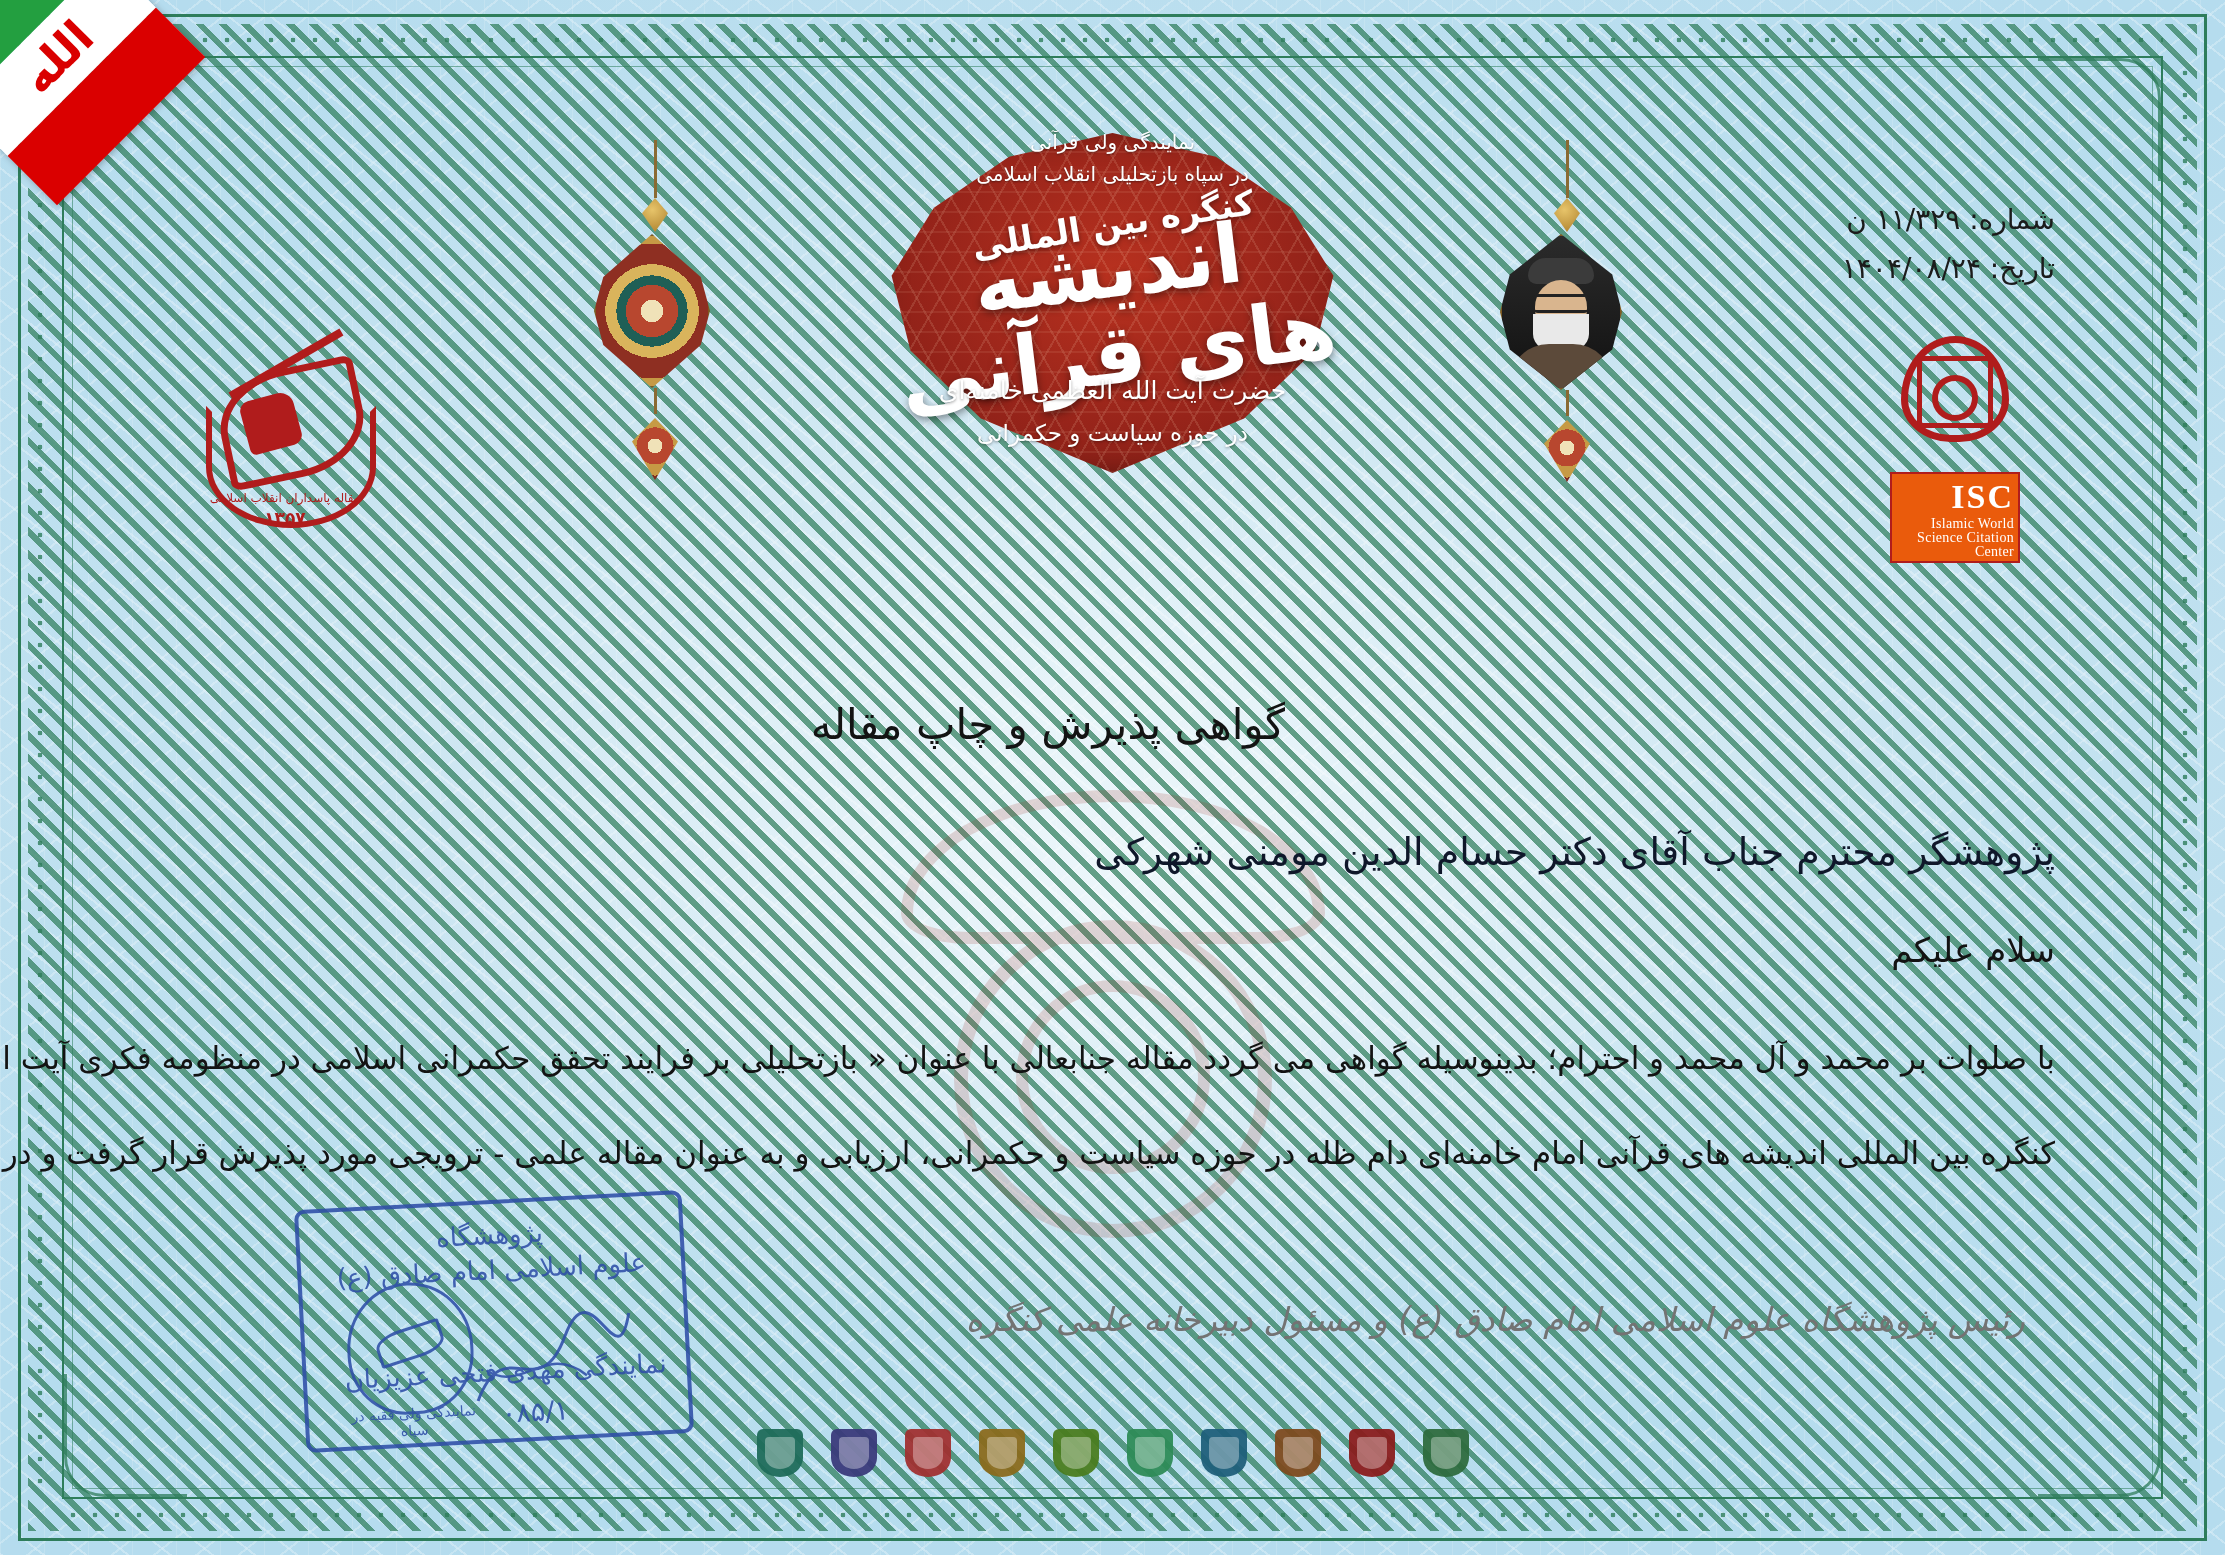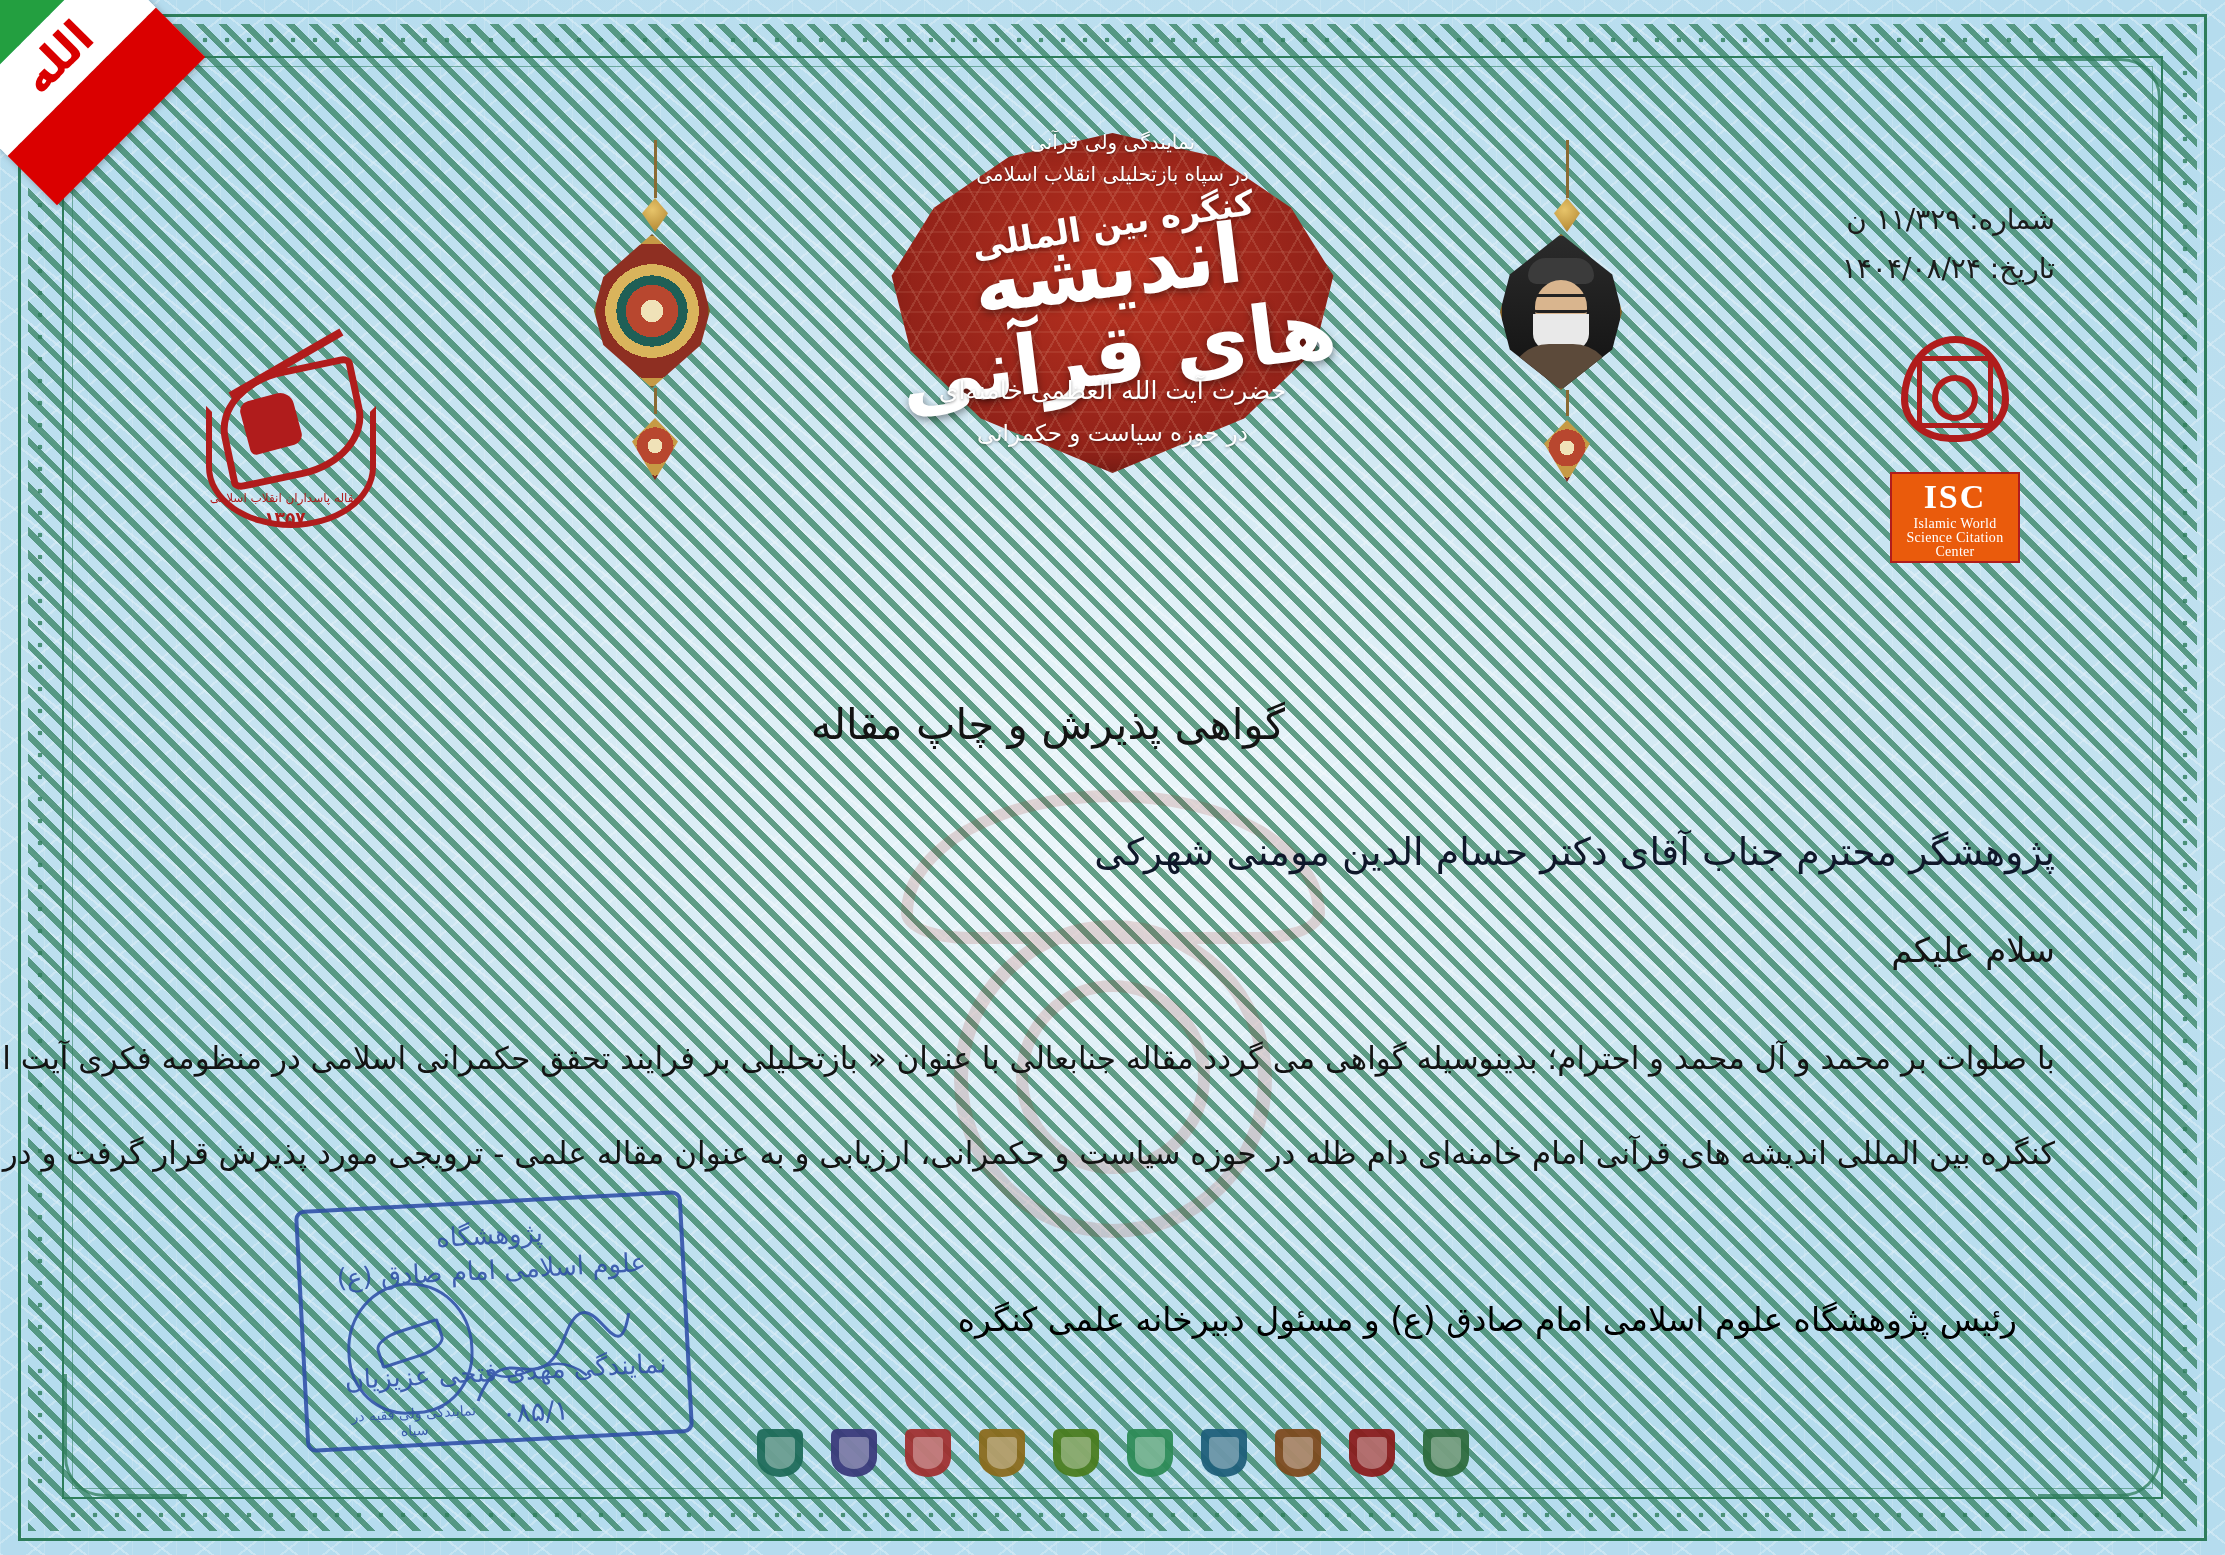"ISC" .logo-isc { text-align: center -> none }
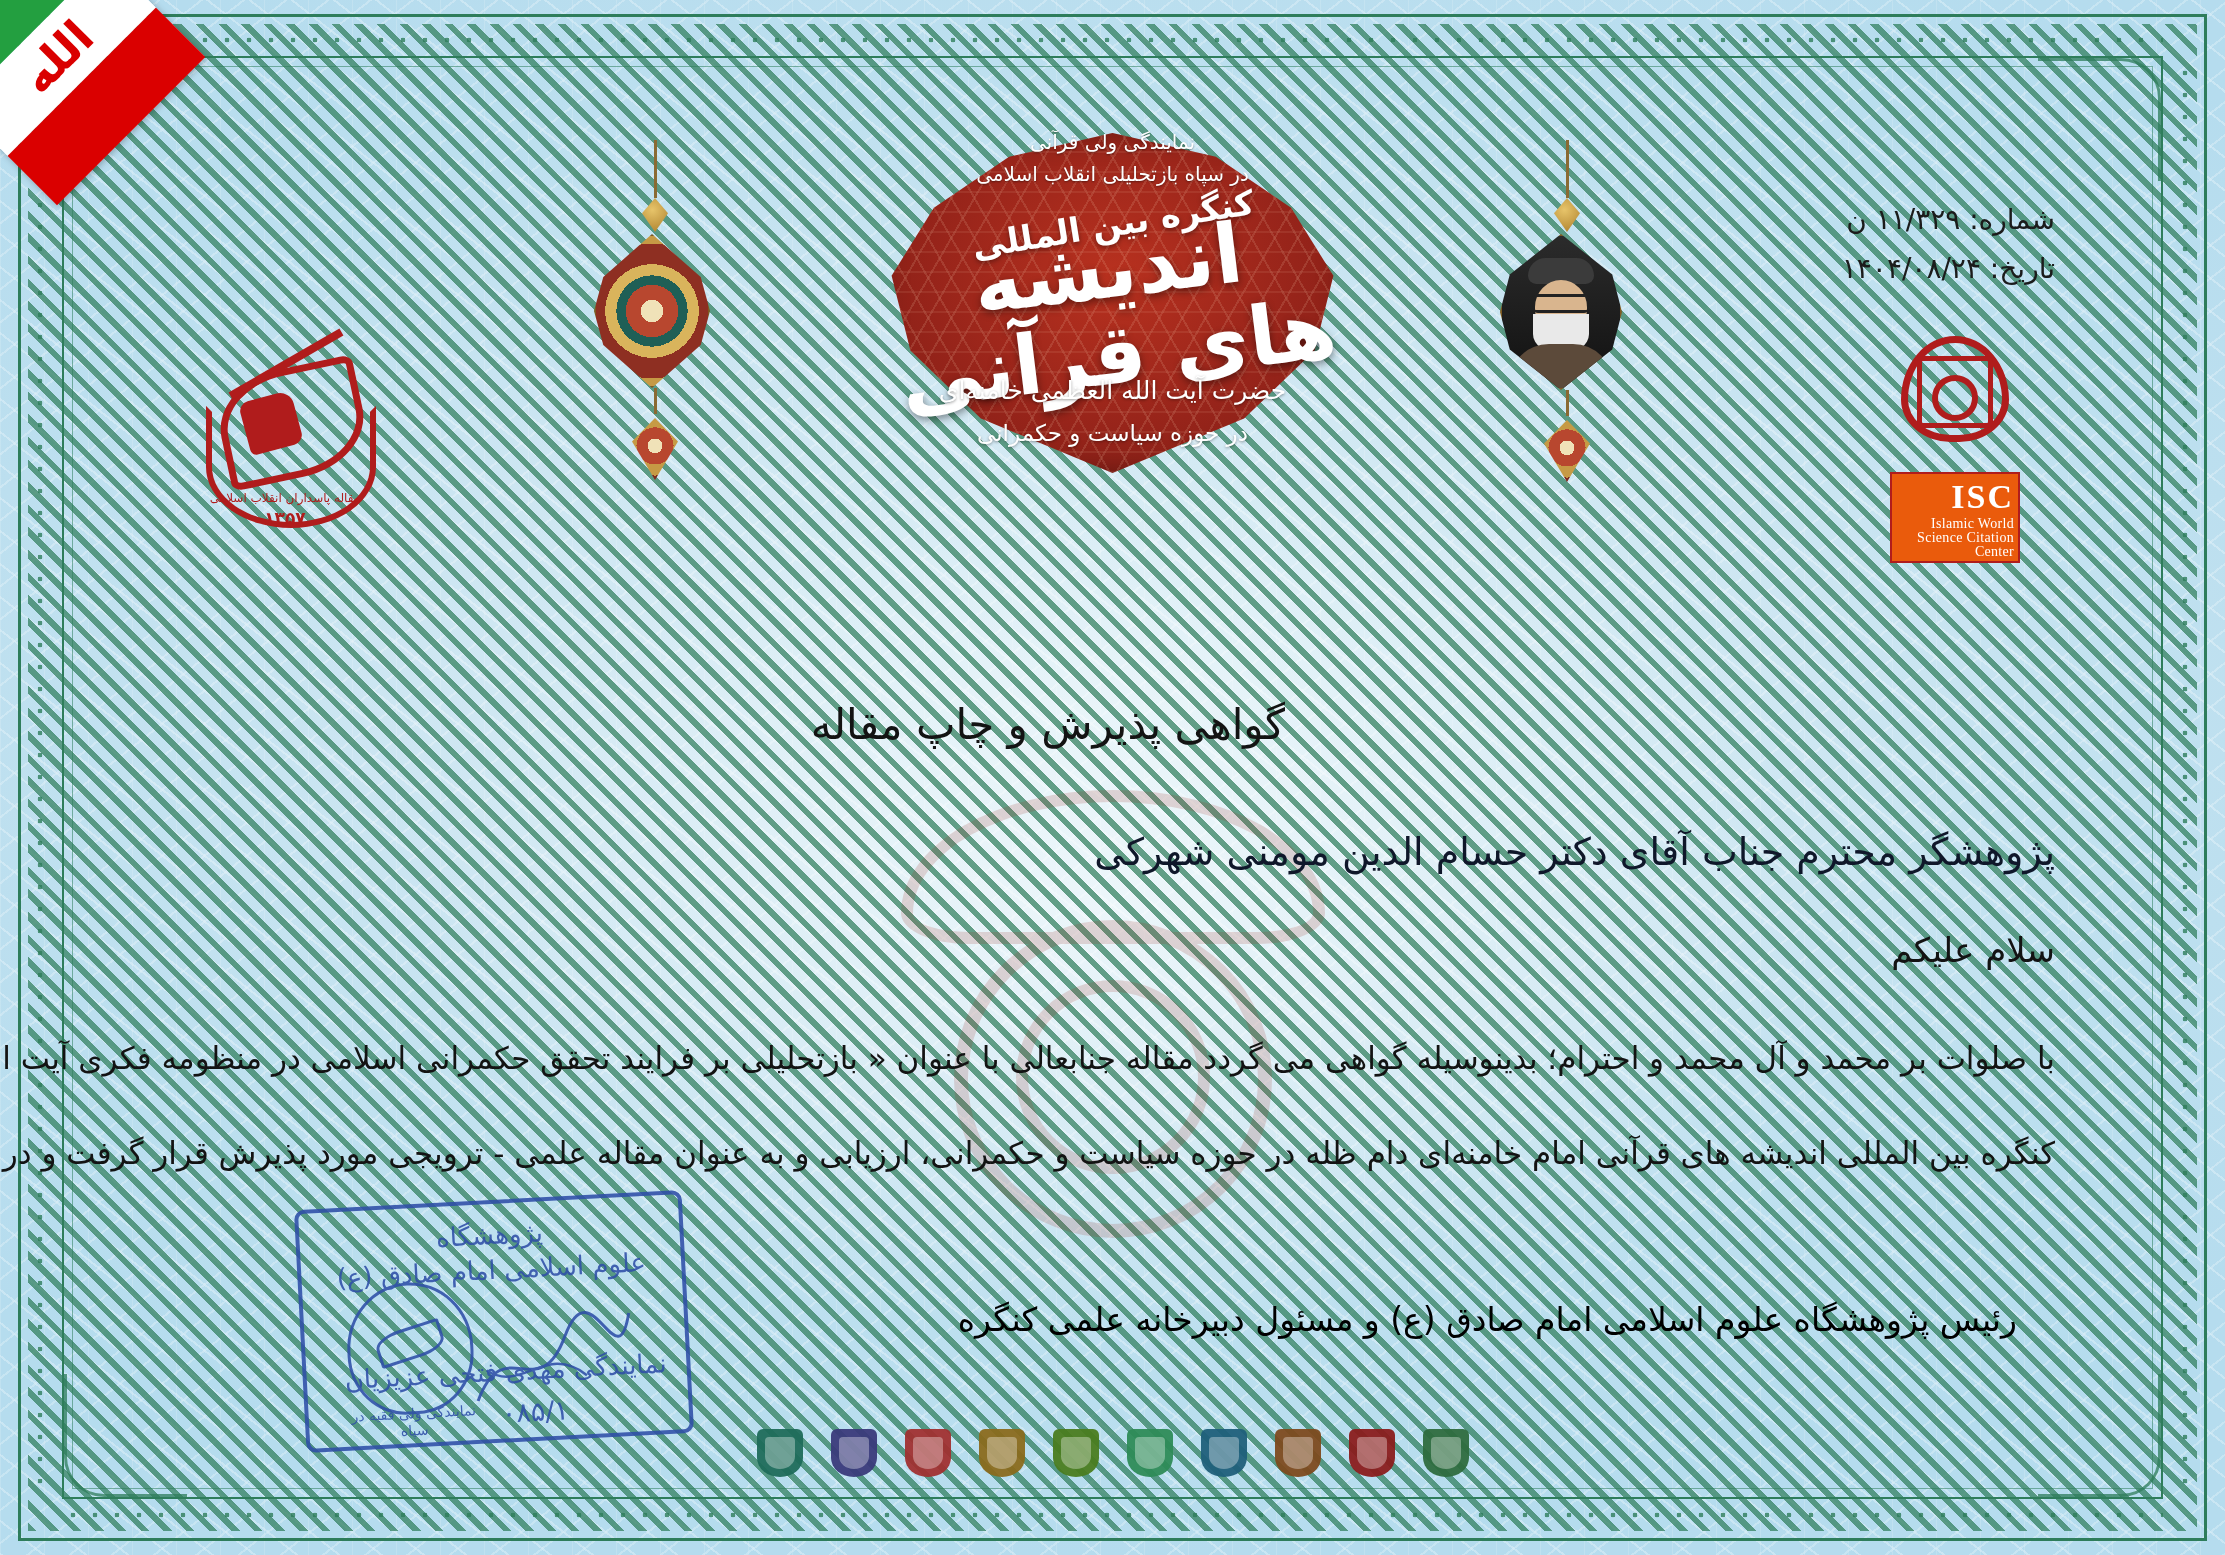"رئیس پژوهشگاه علوم اسلامی امام" .signature-line { color: #000000 -> #737373; font-style: none -> italic; right: 208px -> 200px }
